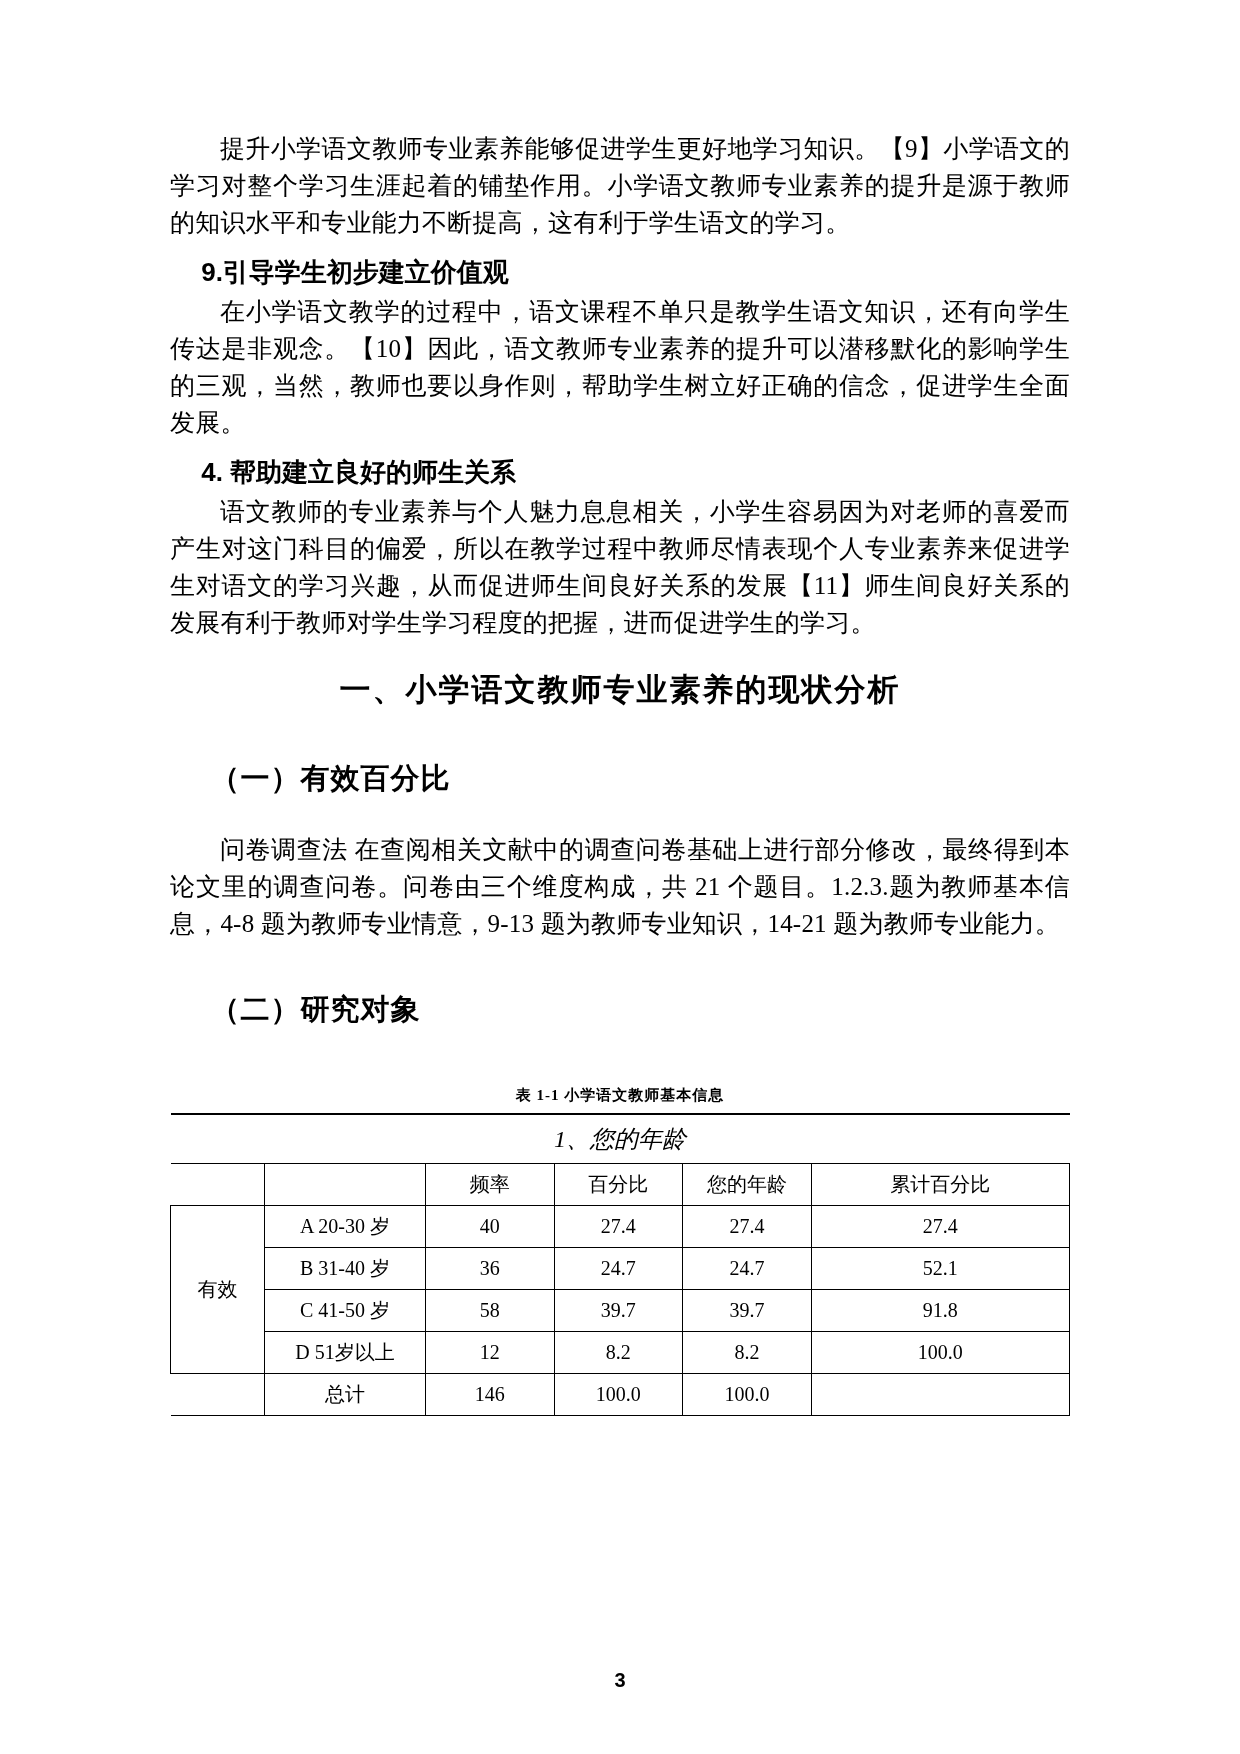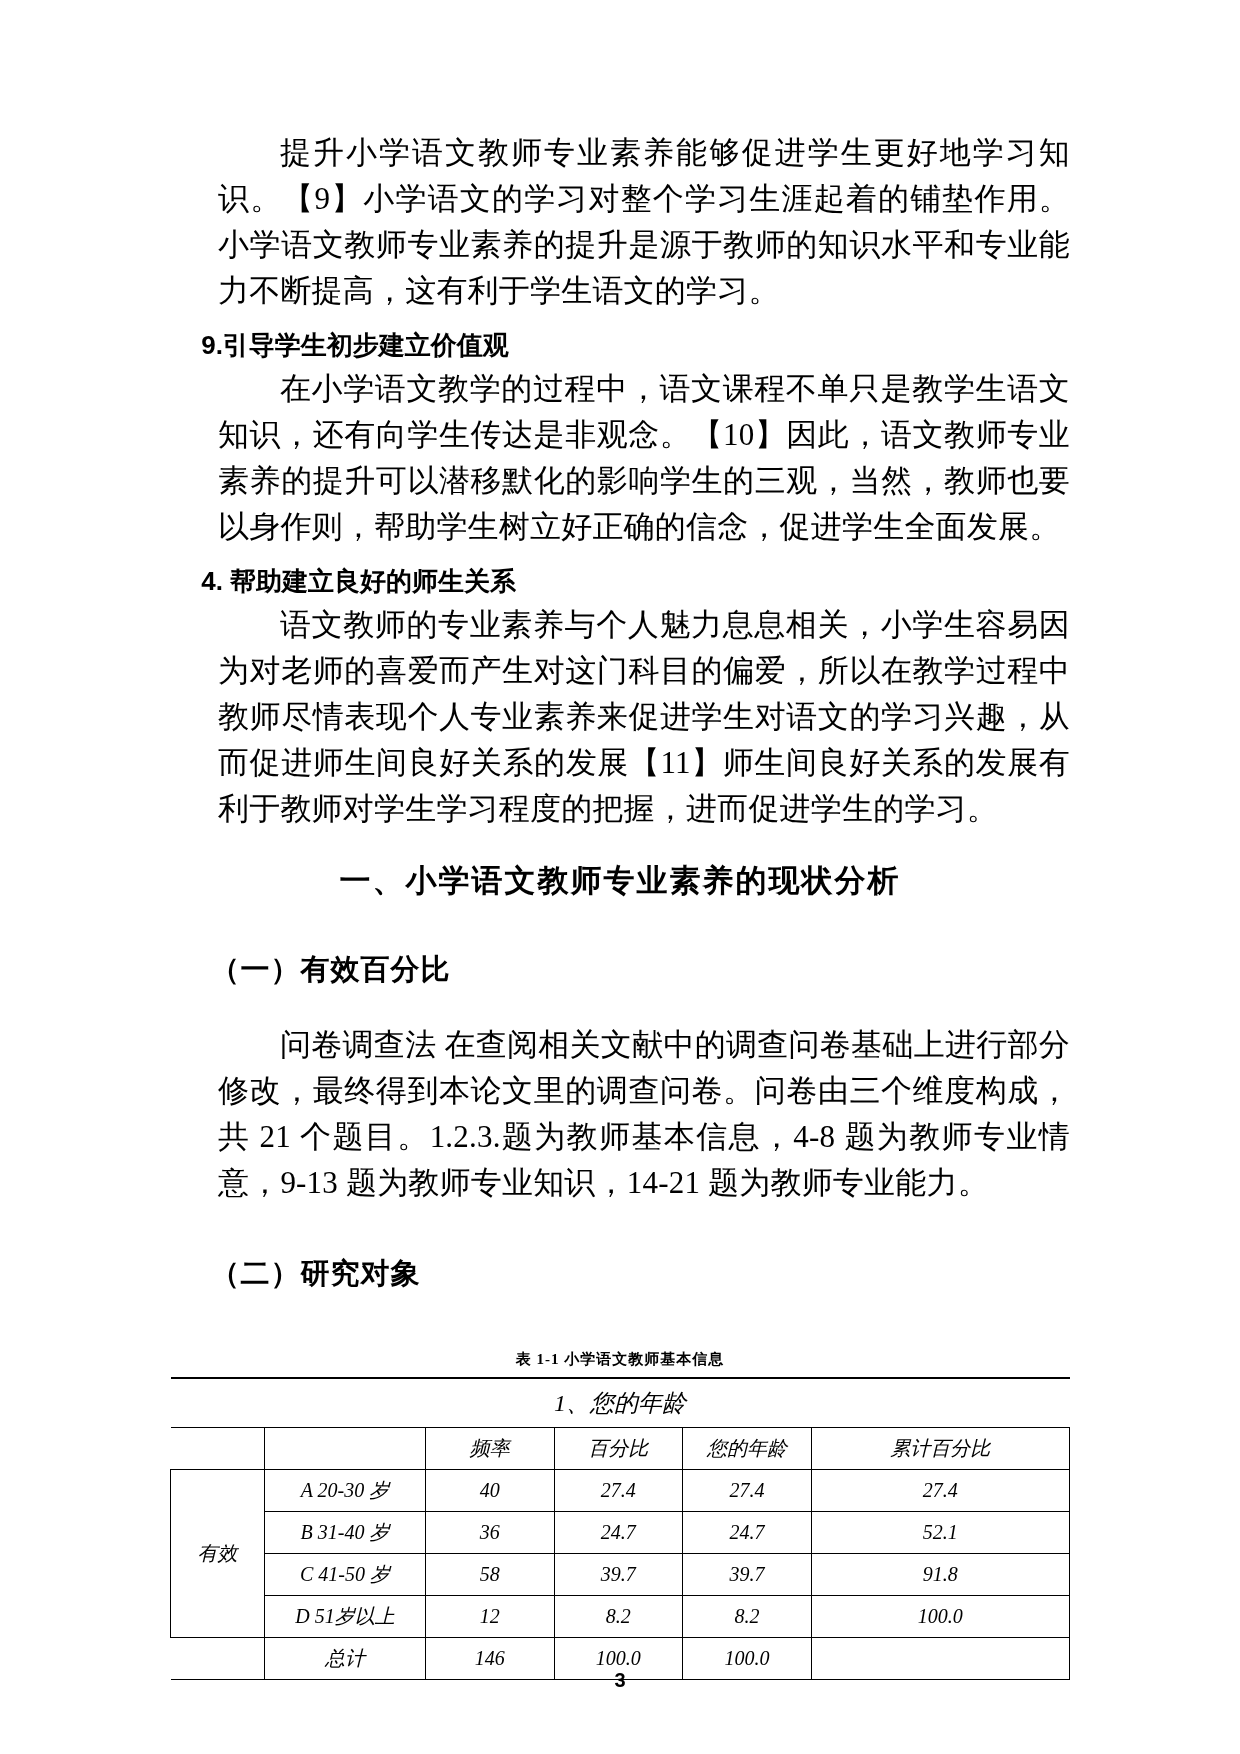"提升小学语文教师专业素养能够促进学生更好地学习知识。【9】小学语文的学习对整个学" .body-text { font-size: 31px -> 25px; line-height: 46px -> 37px; margin-left: 48px -> none }
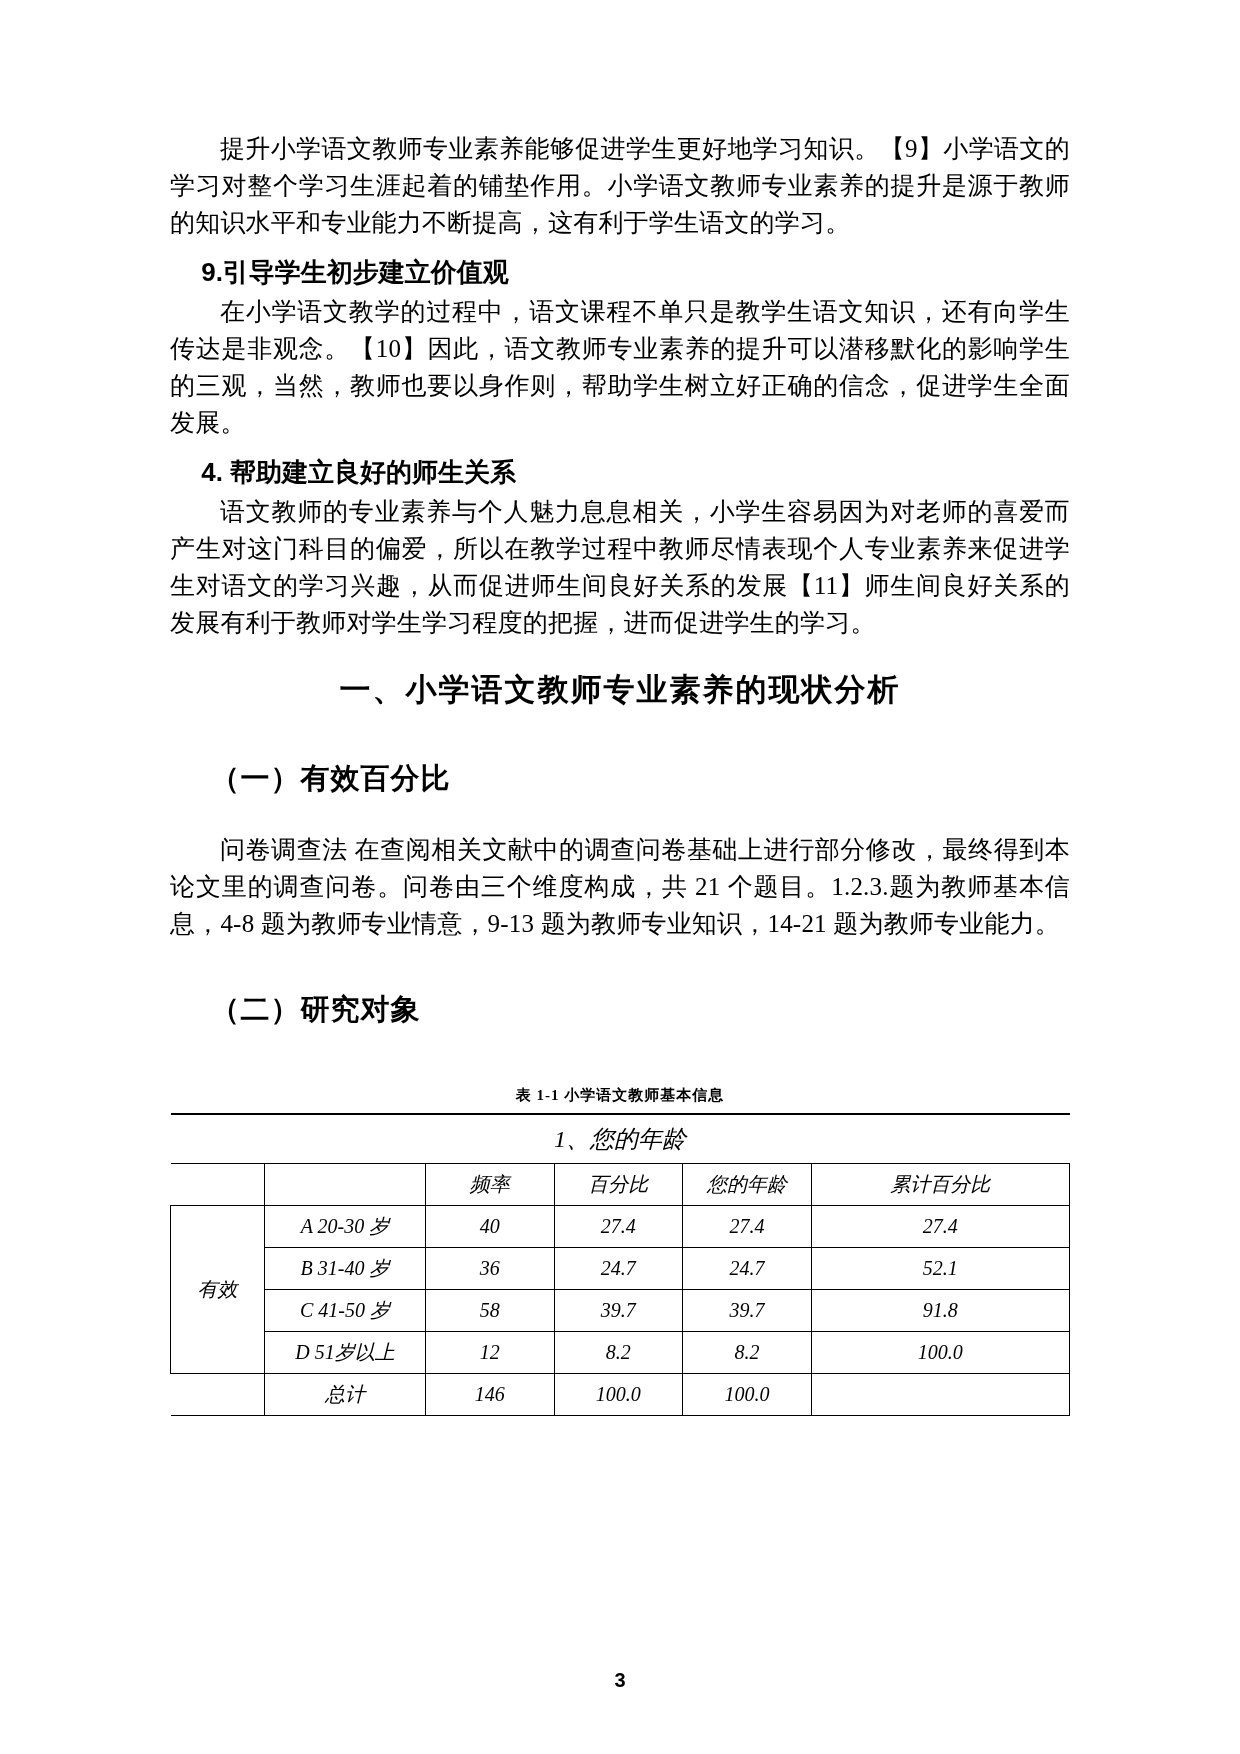"频率" table.stats td { font-style: italic -> none }
